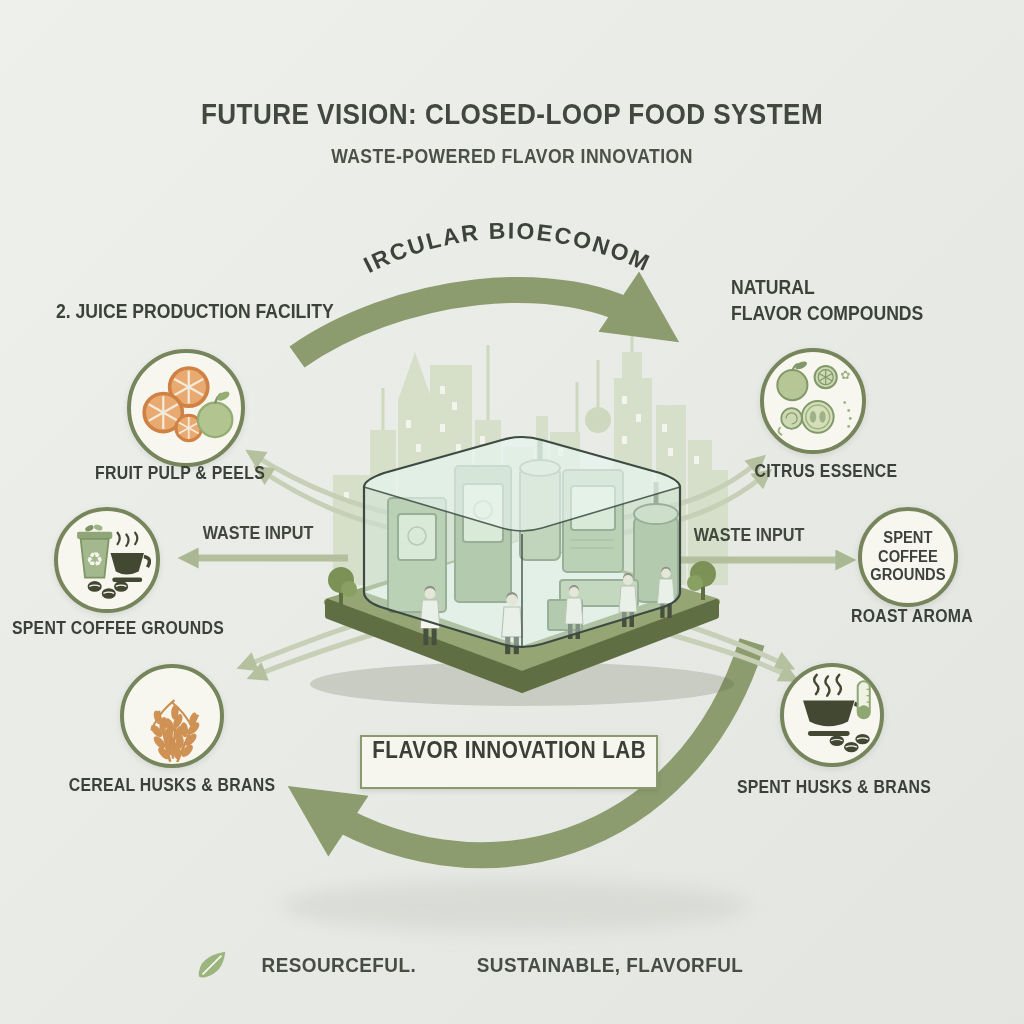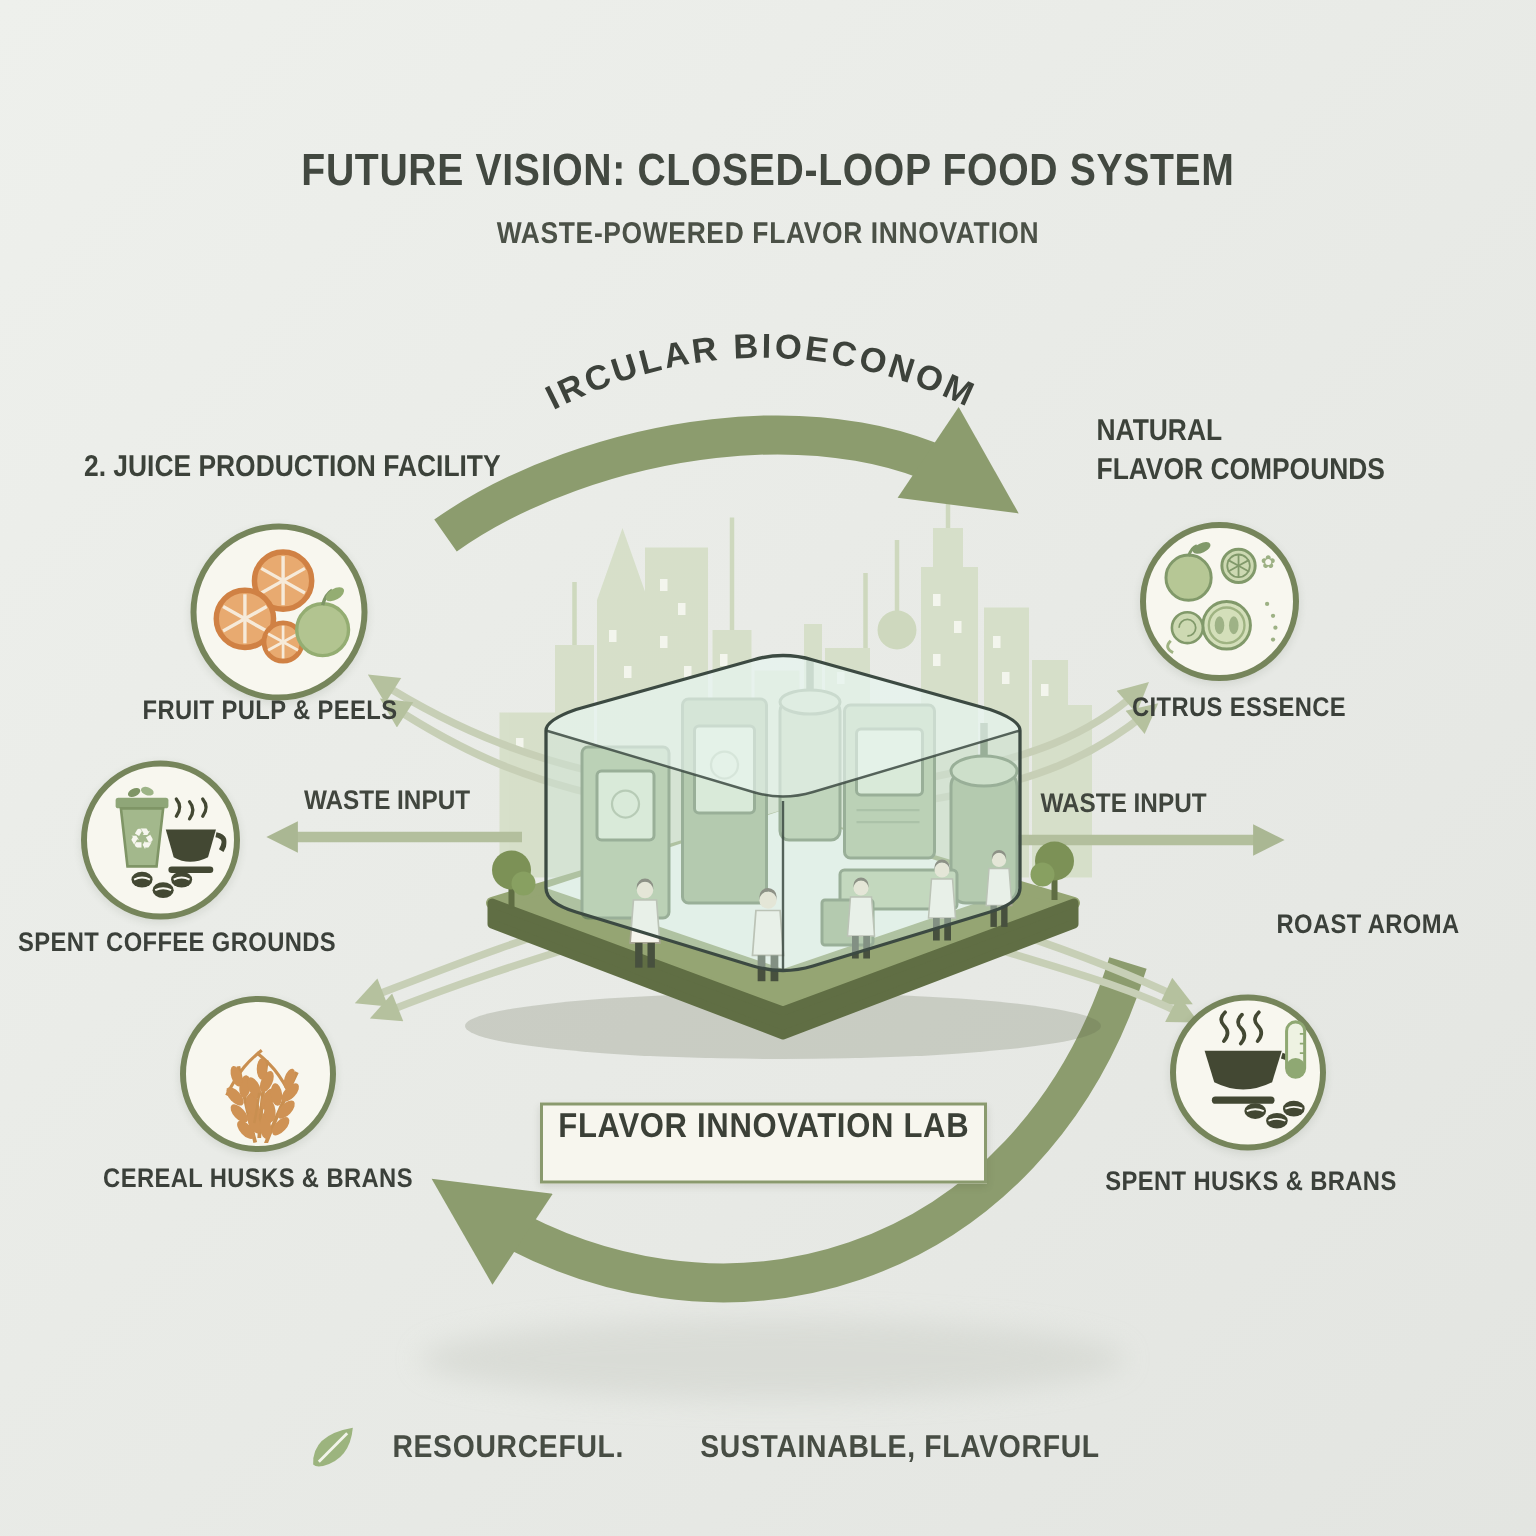"SPENT" div.node-circle { html: none -> <div> <div> <div>SPENT</div> <div>COFFEE</div> <div>GROUNDS</div> </div> </div> }
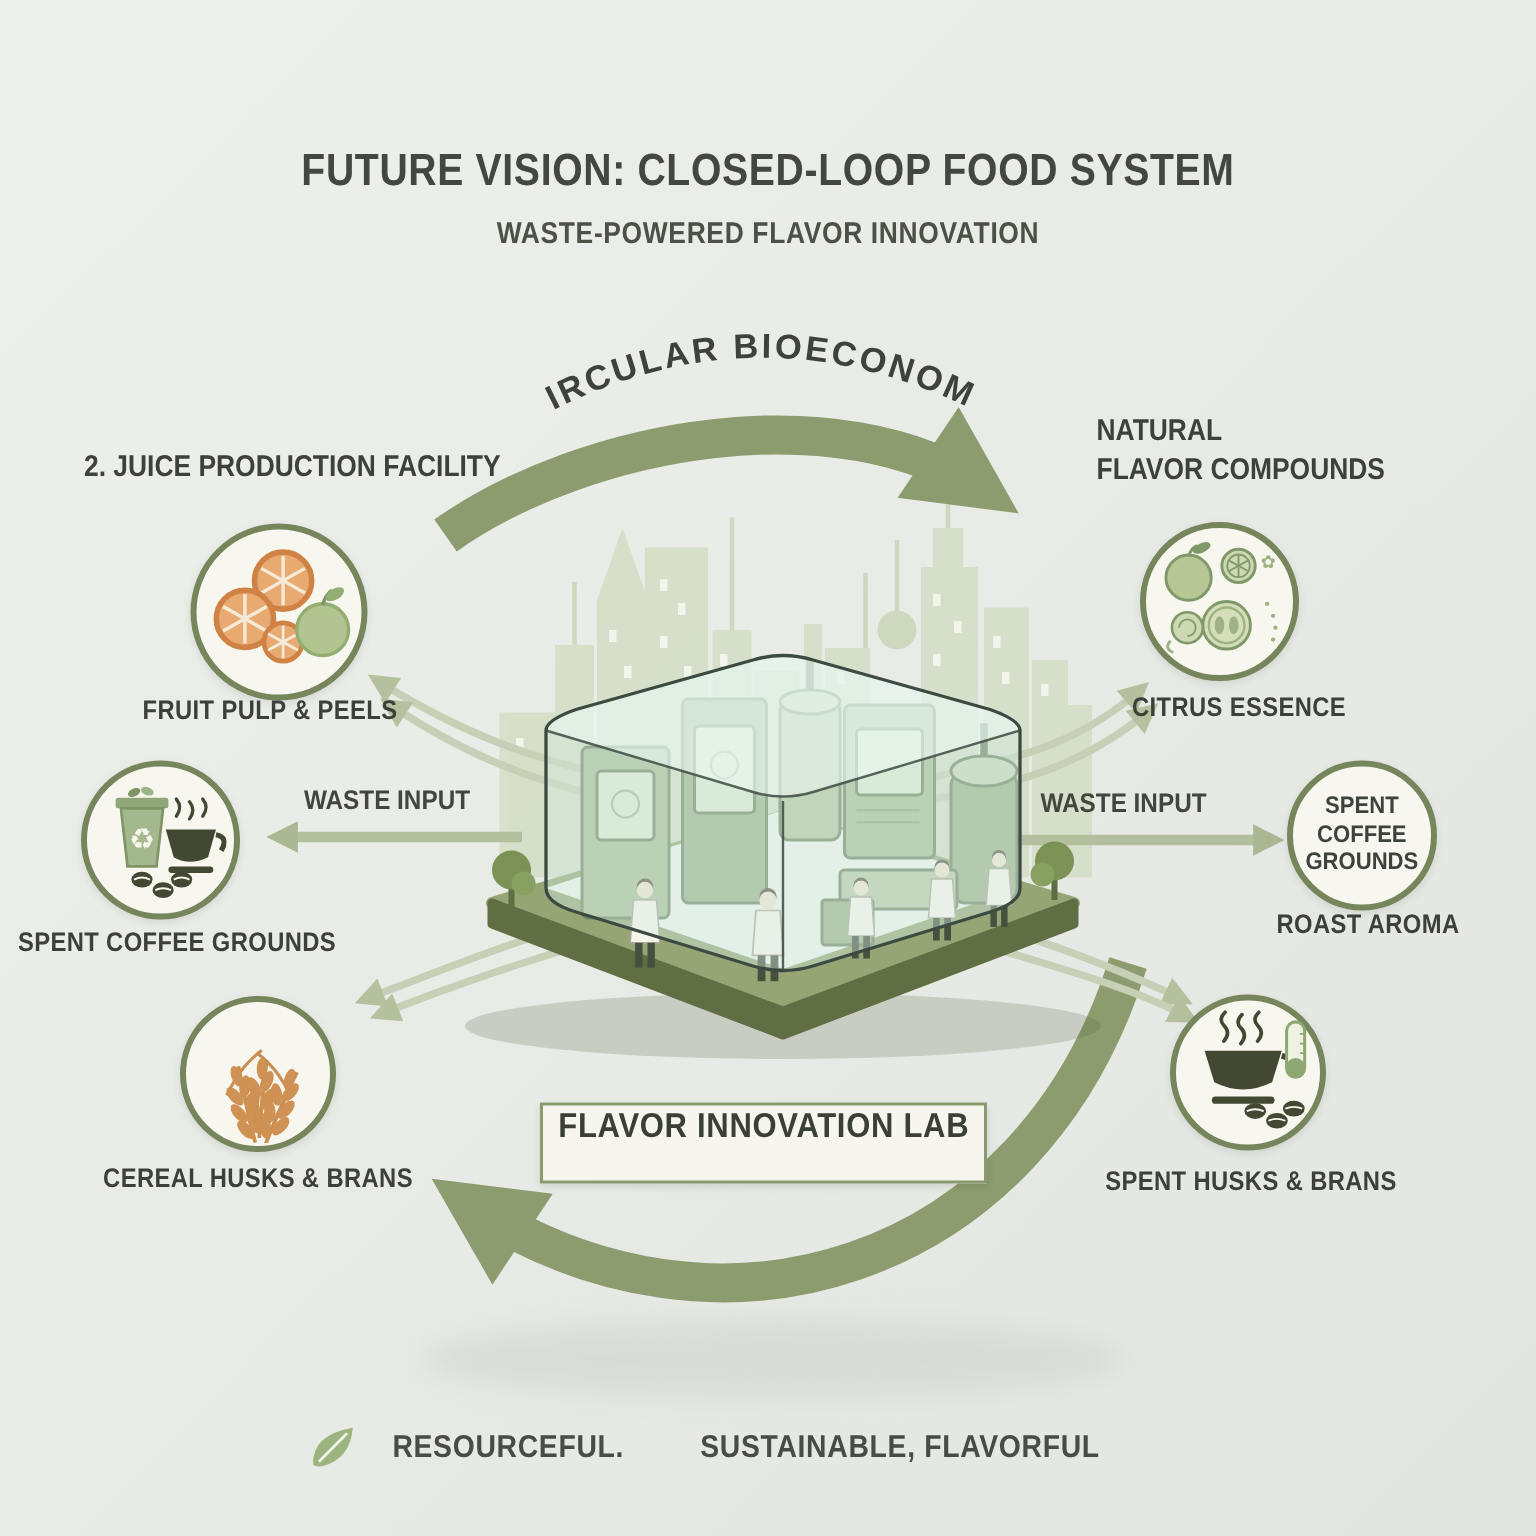"RESOURCEFUL." .footer { gap: 14px -> 24px }
